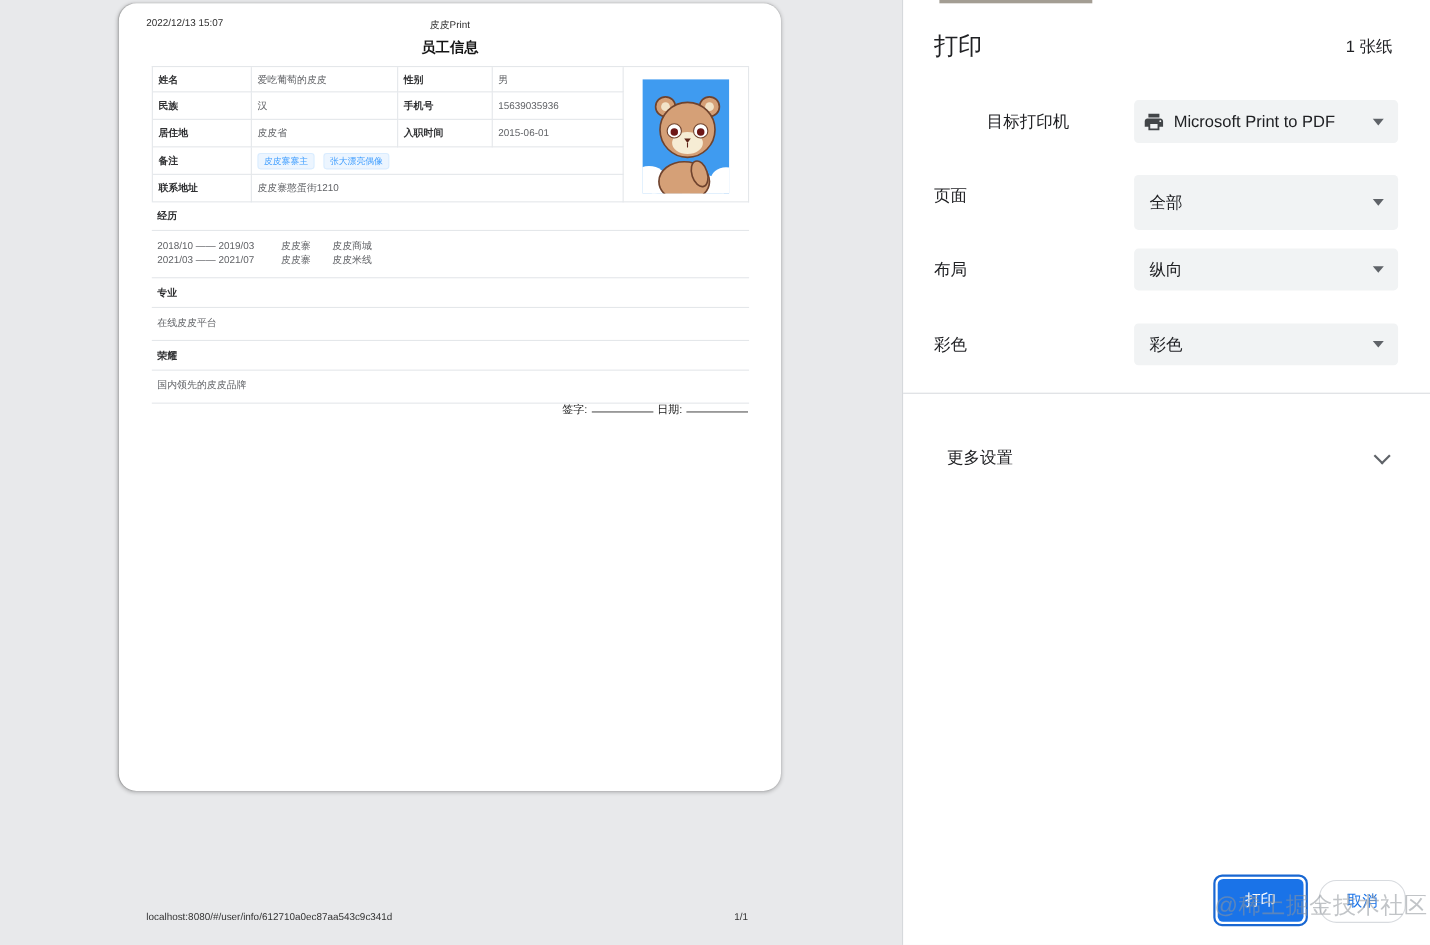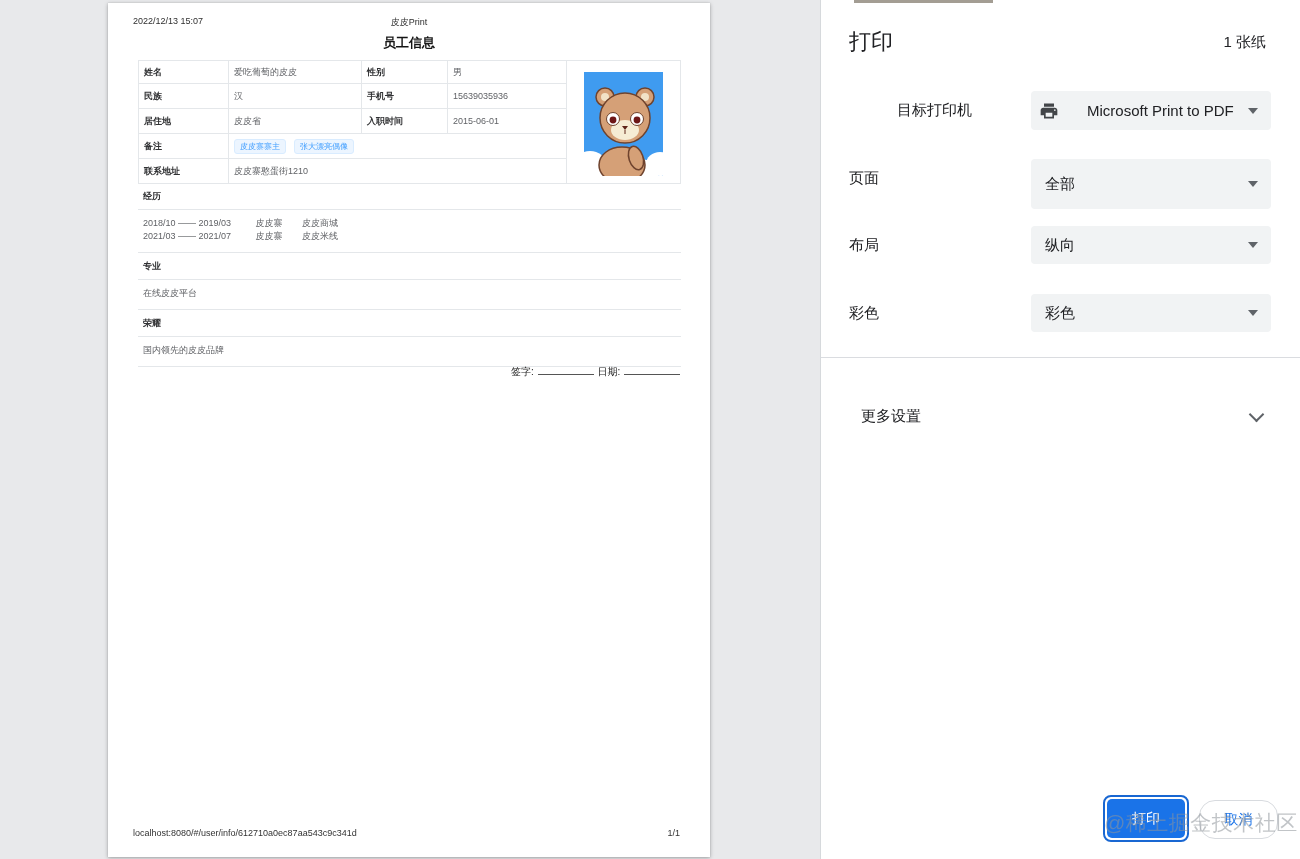"2022/12/13 15:07" .paper { border-radius: none -> 16px; height: 854px -> 716px }
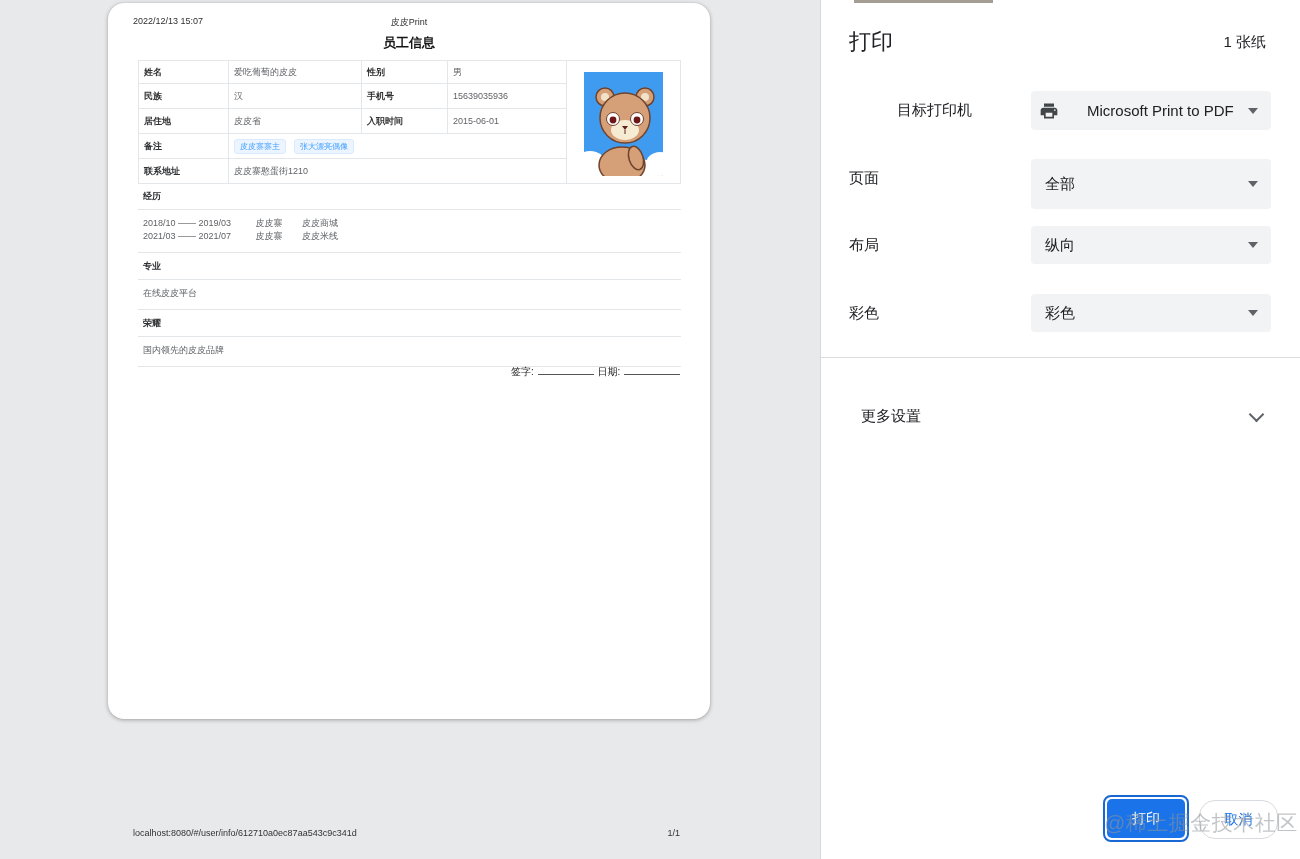"Microsoft Print to PDF" .sel-dest .sel-text { margin-left: 28px -> 8px }
